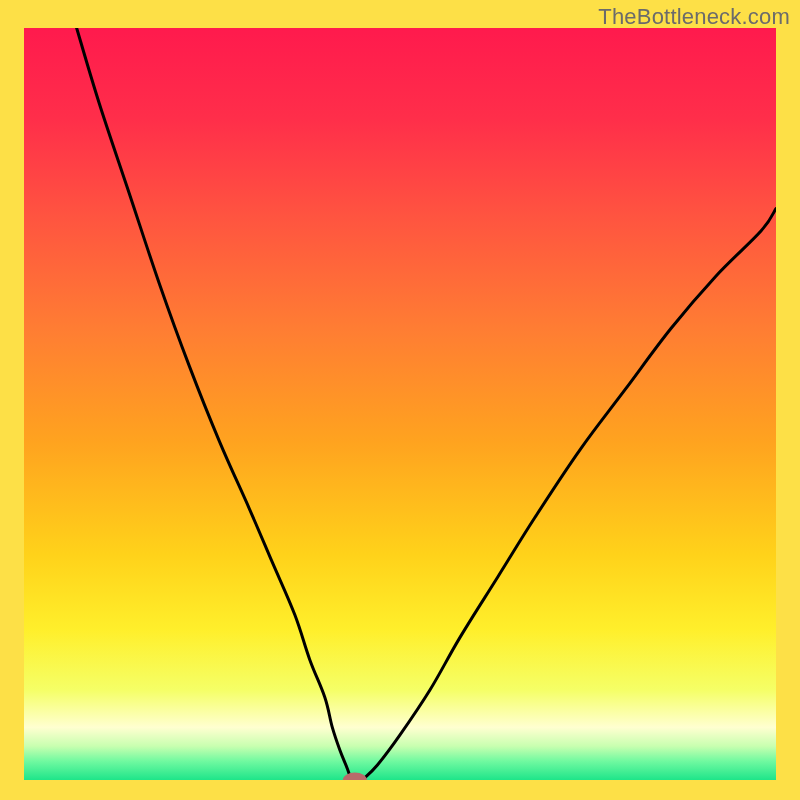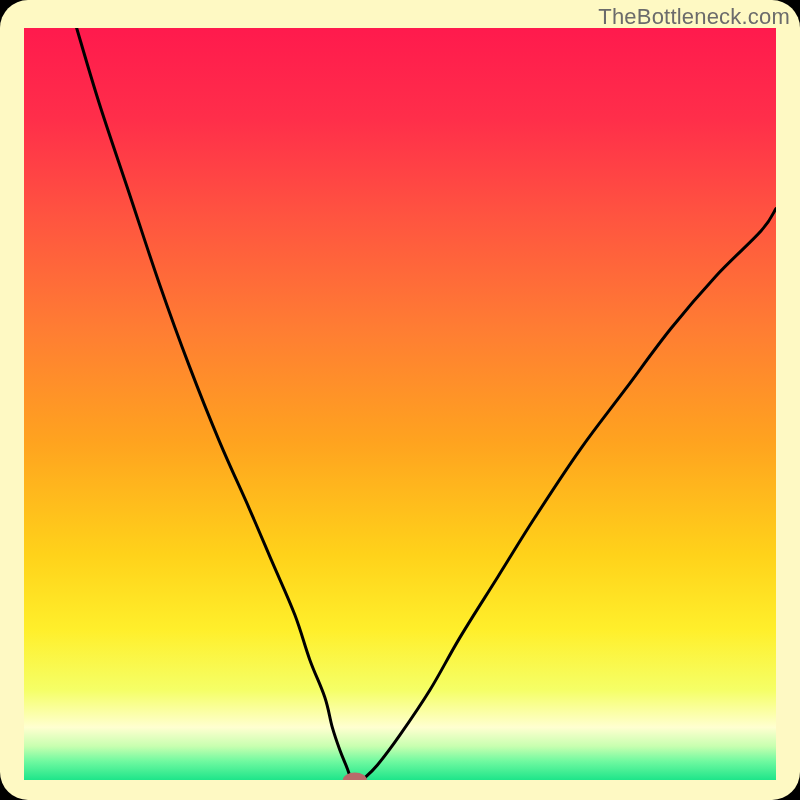"TheBottleneck.com" .frame { background: #fef9c3 -> #fde047; border-radius: 28px -> none }
